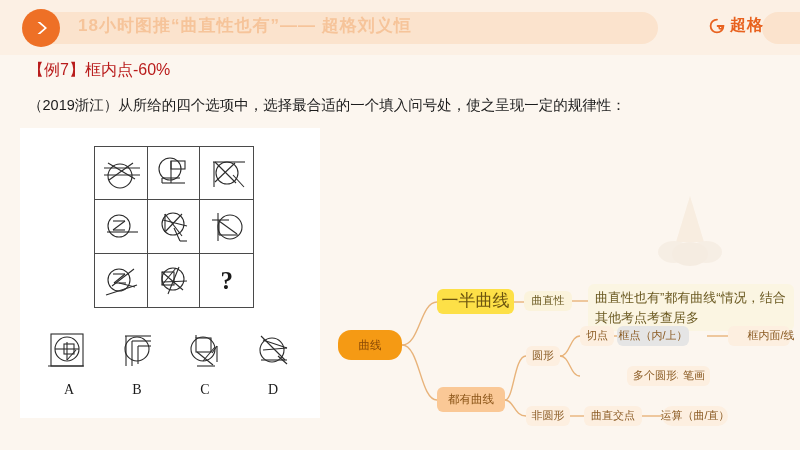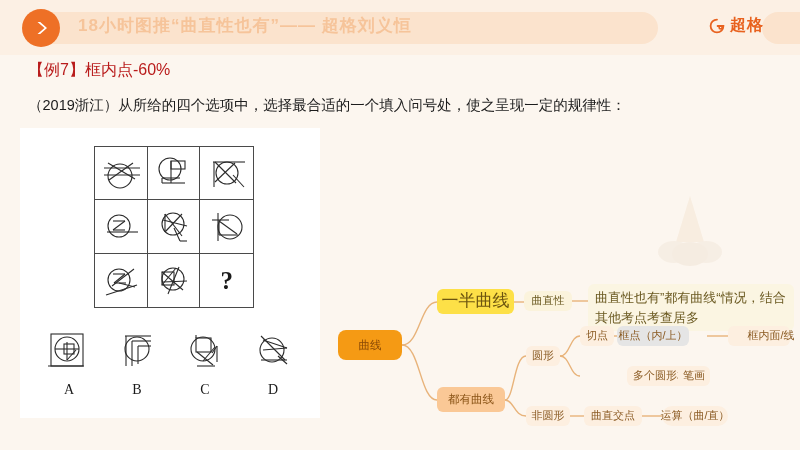"曲线" #n-root { border-radius: 8px -> 13px }
